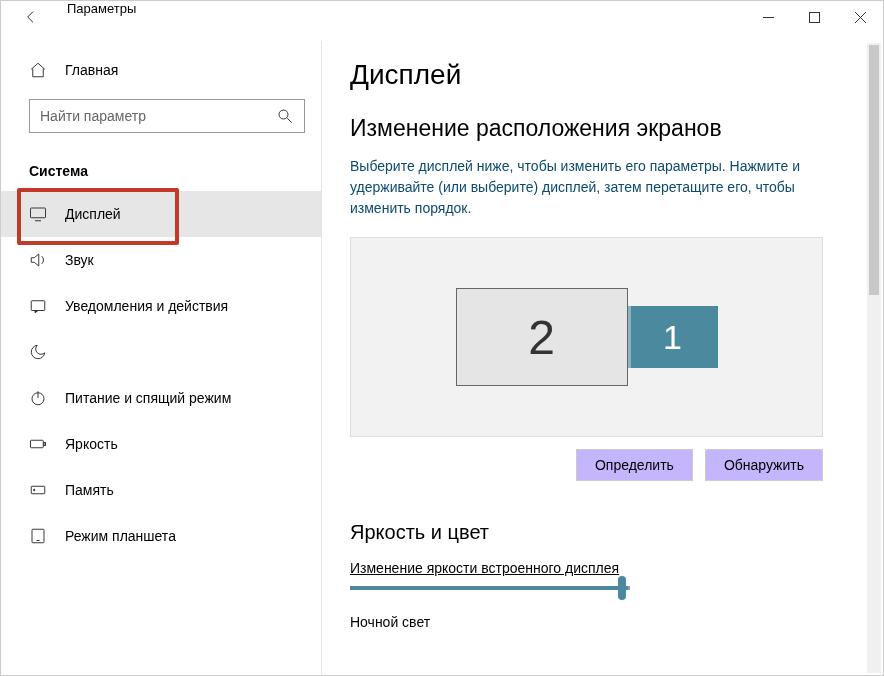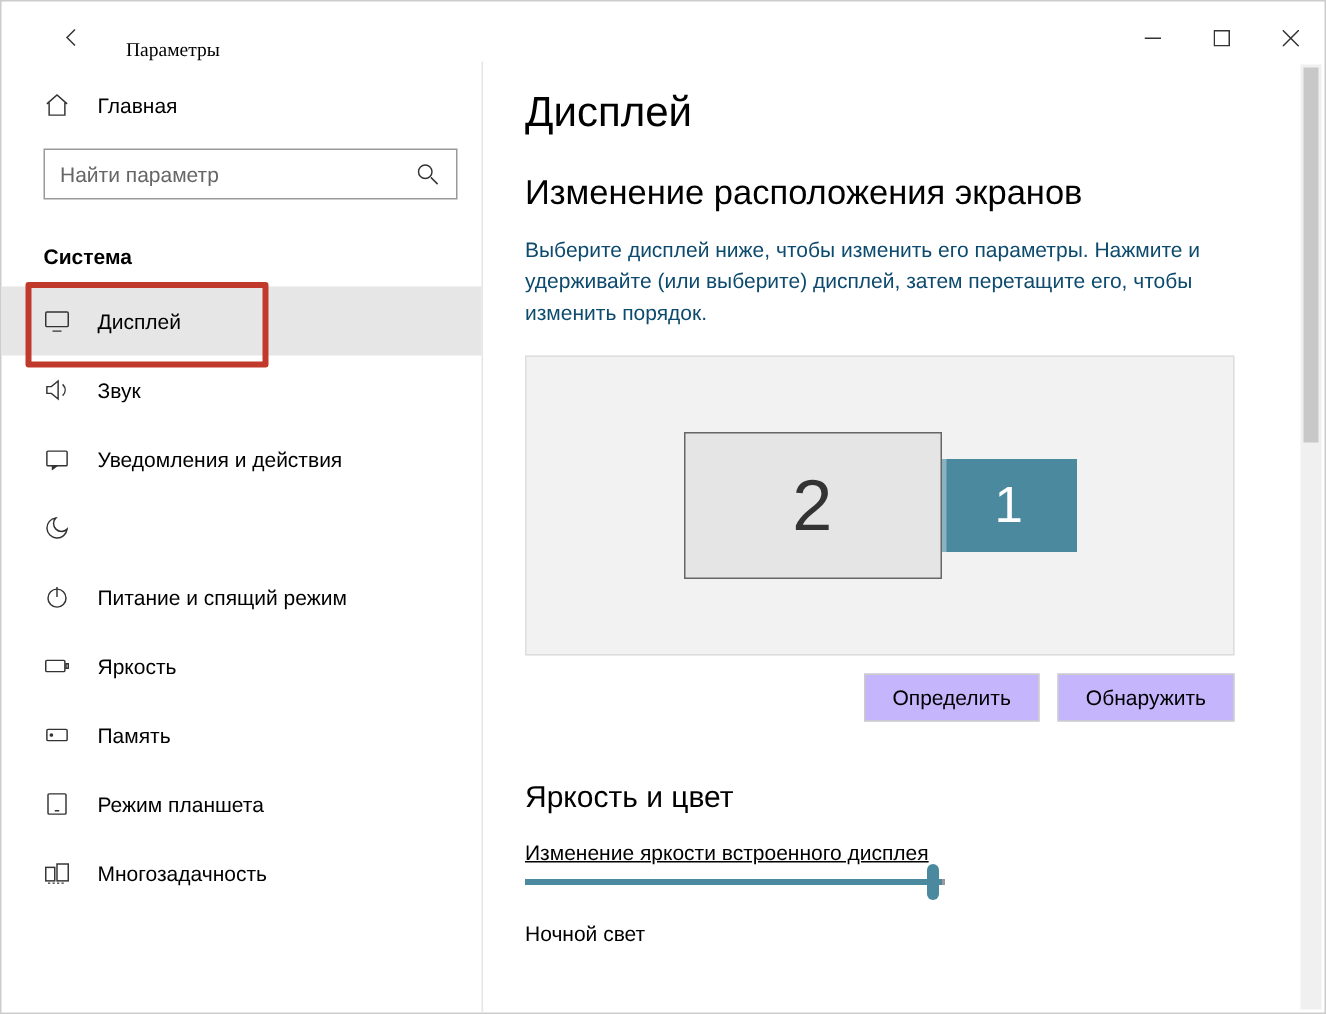"Параметры" .titlebar { align-items: flex-end -> flex-start; font-family: Liberation Serif, serif -> none; padding-left: 31px -> 14px }
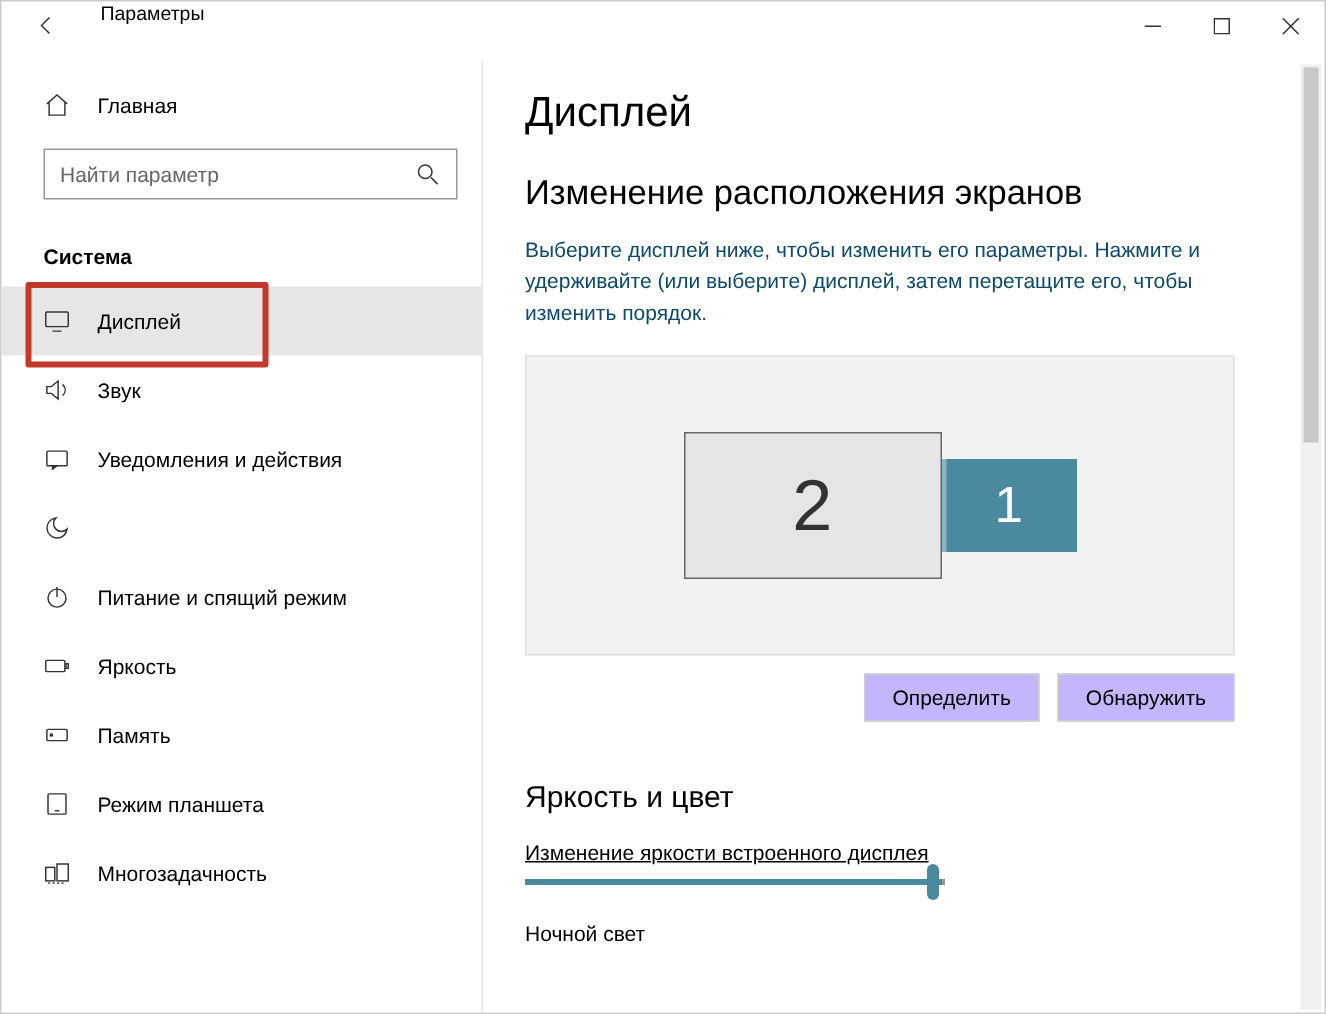"Многозадачность" div.nav-item { html: <div> <span> <svg> <rect></rect> <rect></rect> <path></path> </svg> </span> <span>Многозадачность</span> </div> -> none }
